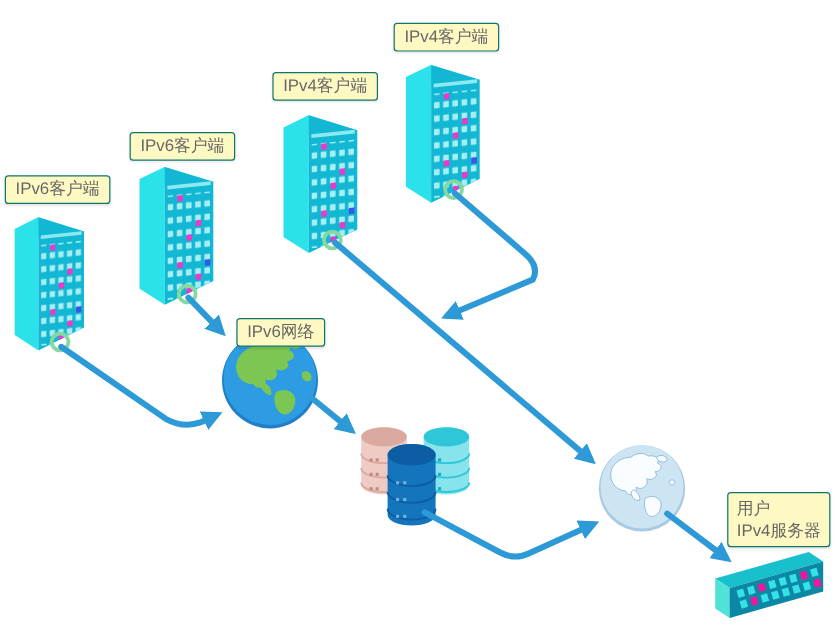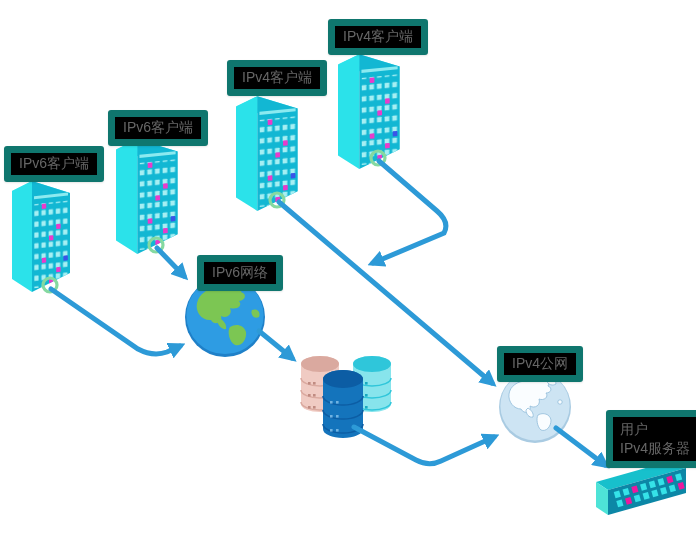"IPv4客户端" .lbl { background: #000000 -> #fef9c3; border: 7px solid #0f766e -> 1px solid #0f766e }
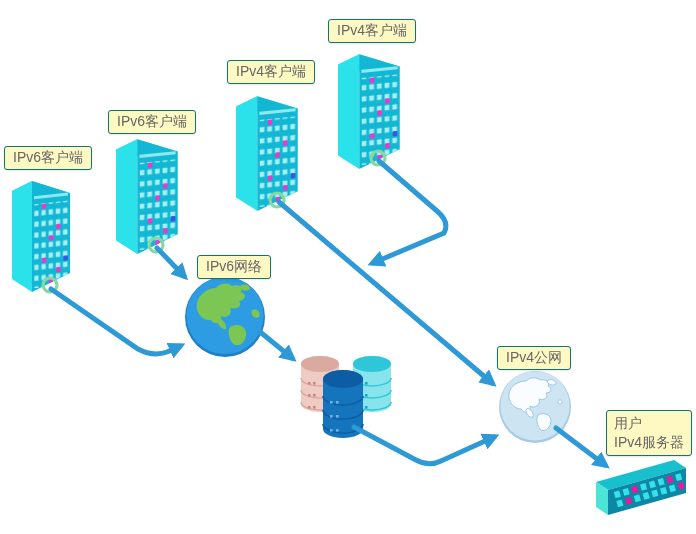"IPv6网络" div.lbl { top: 255px -> 265px }
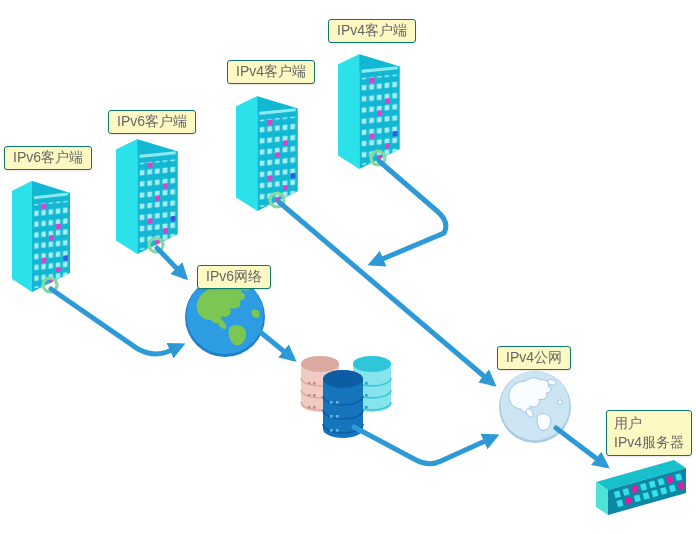"IPv4公网" div.lbl { html: <div>IPv4公网</div> -> none }
